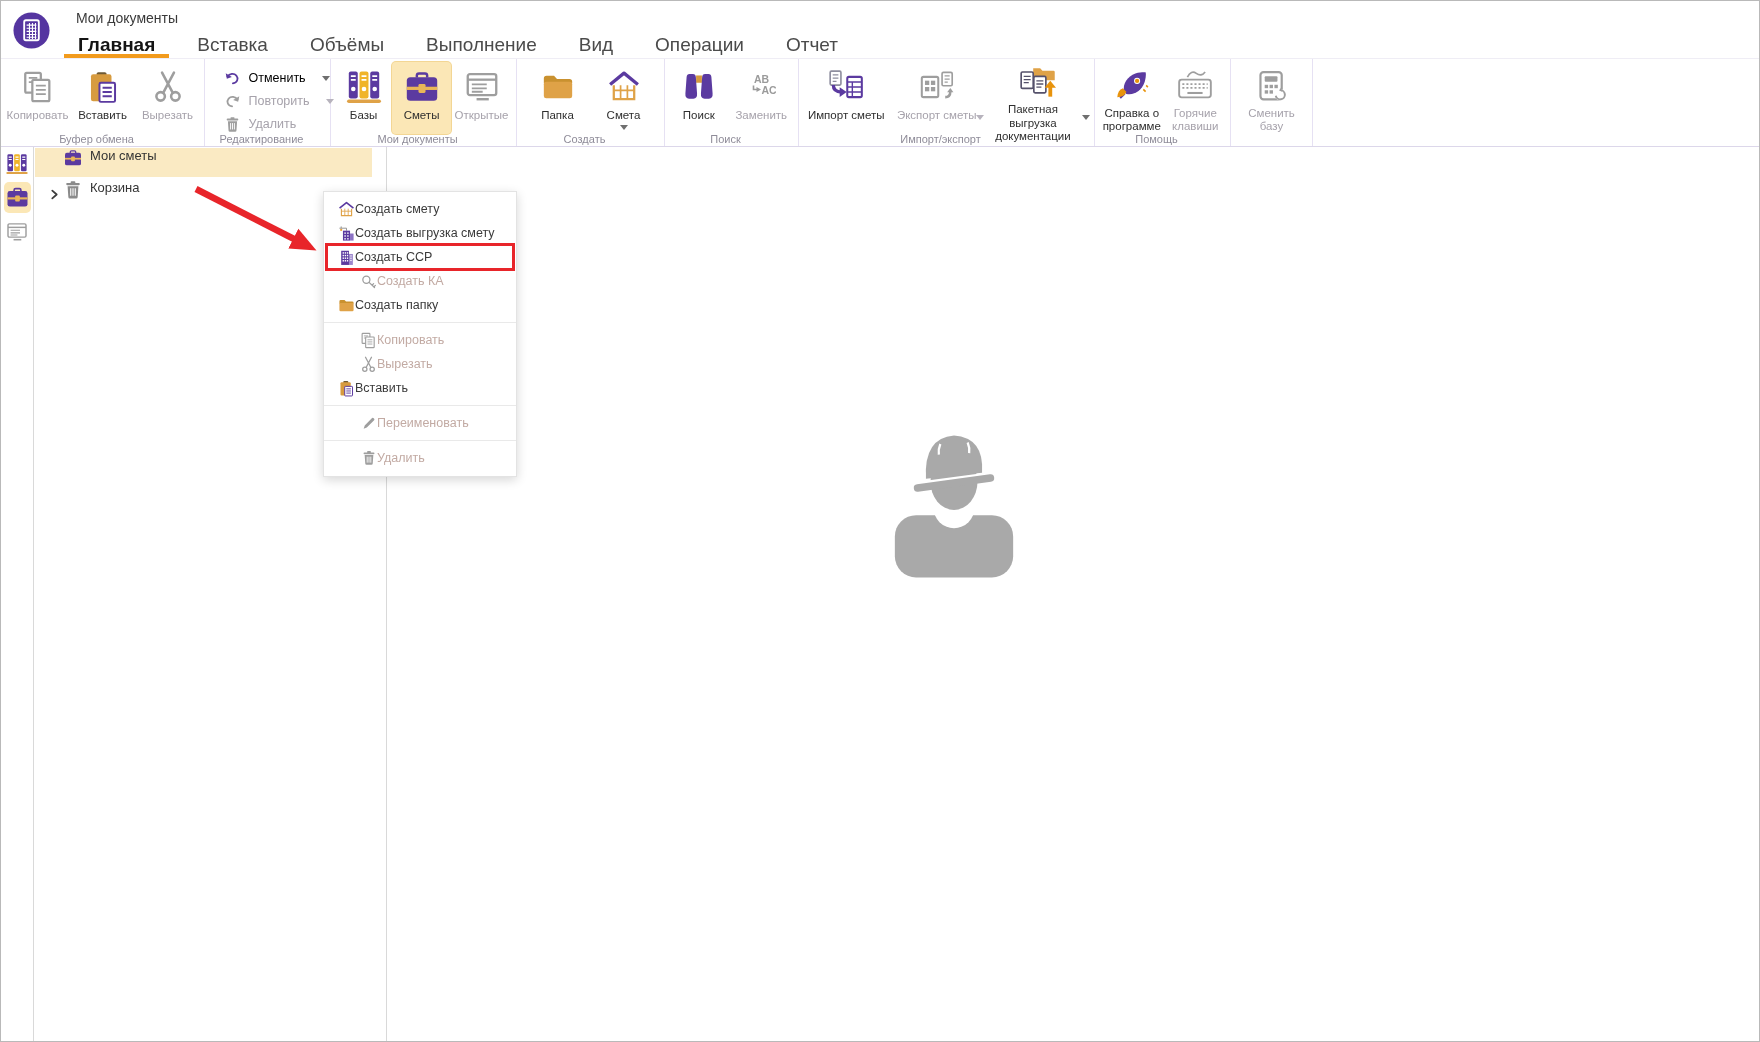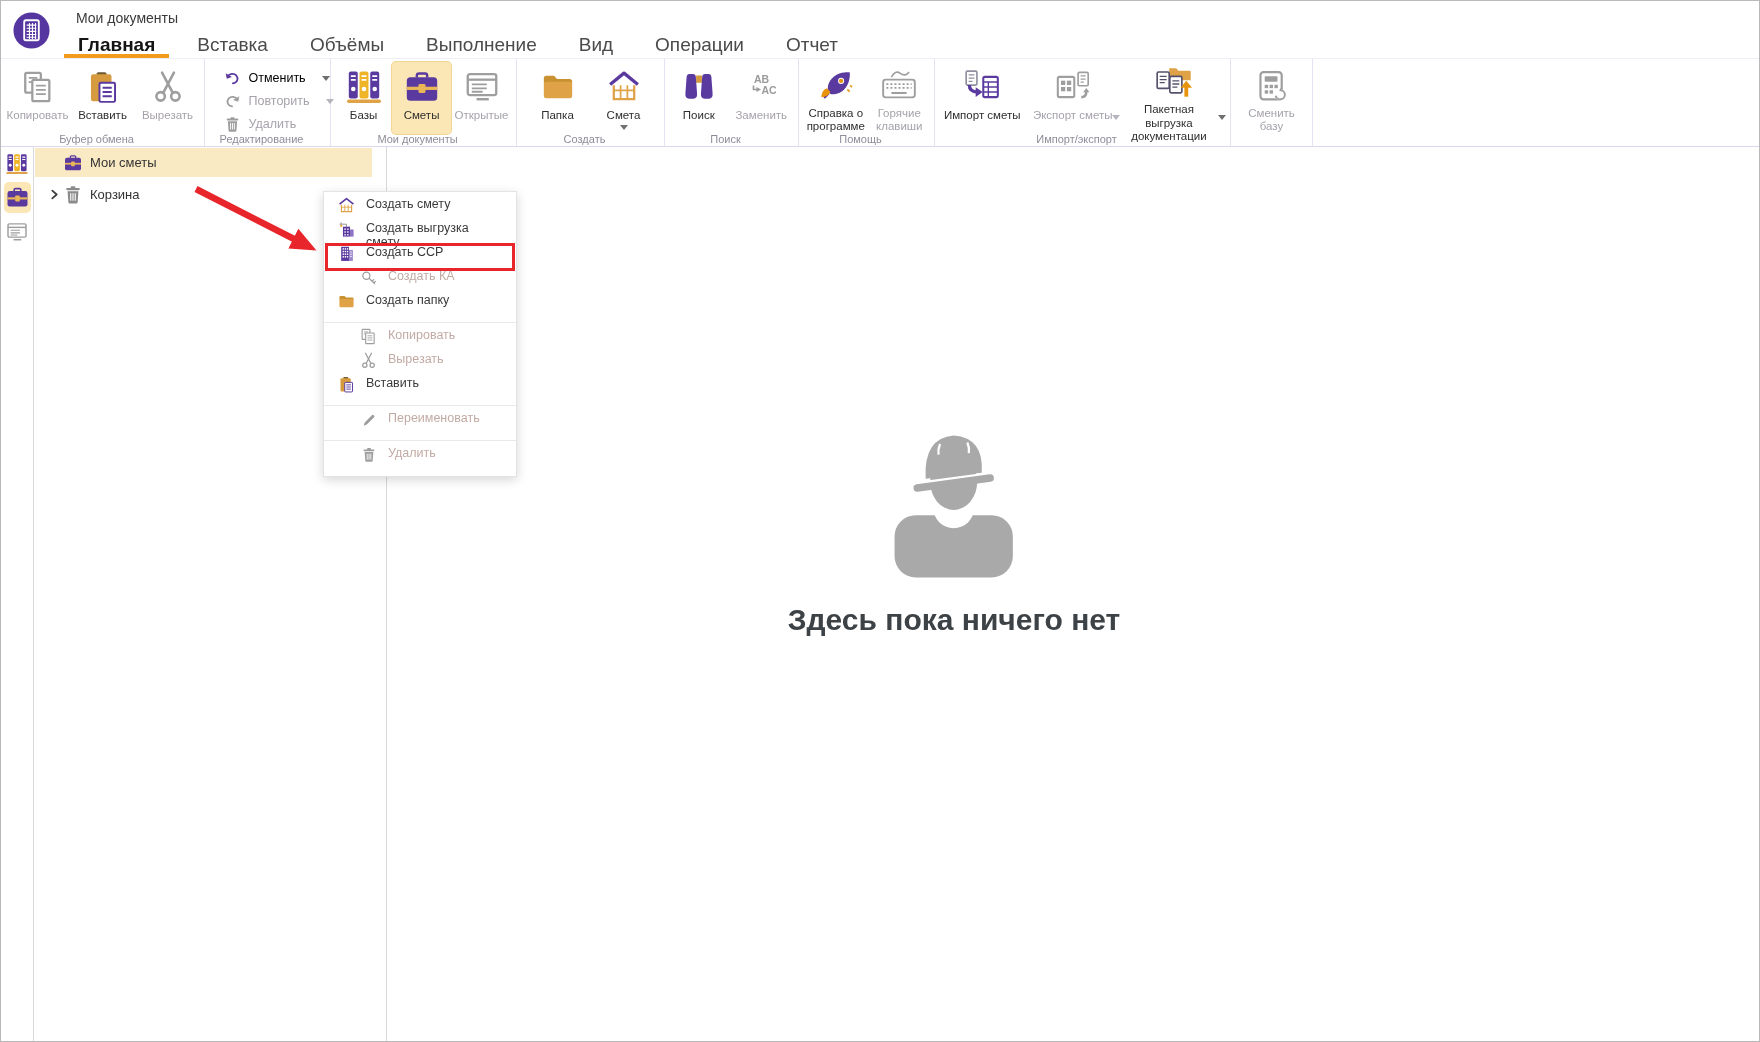"Справка о программе" div.rgroup { order: before "Импорт сметы" -> after "Импорт сметы" }
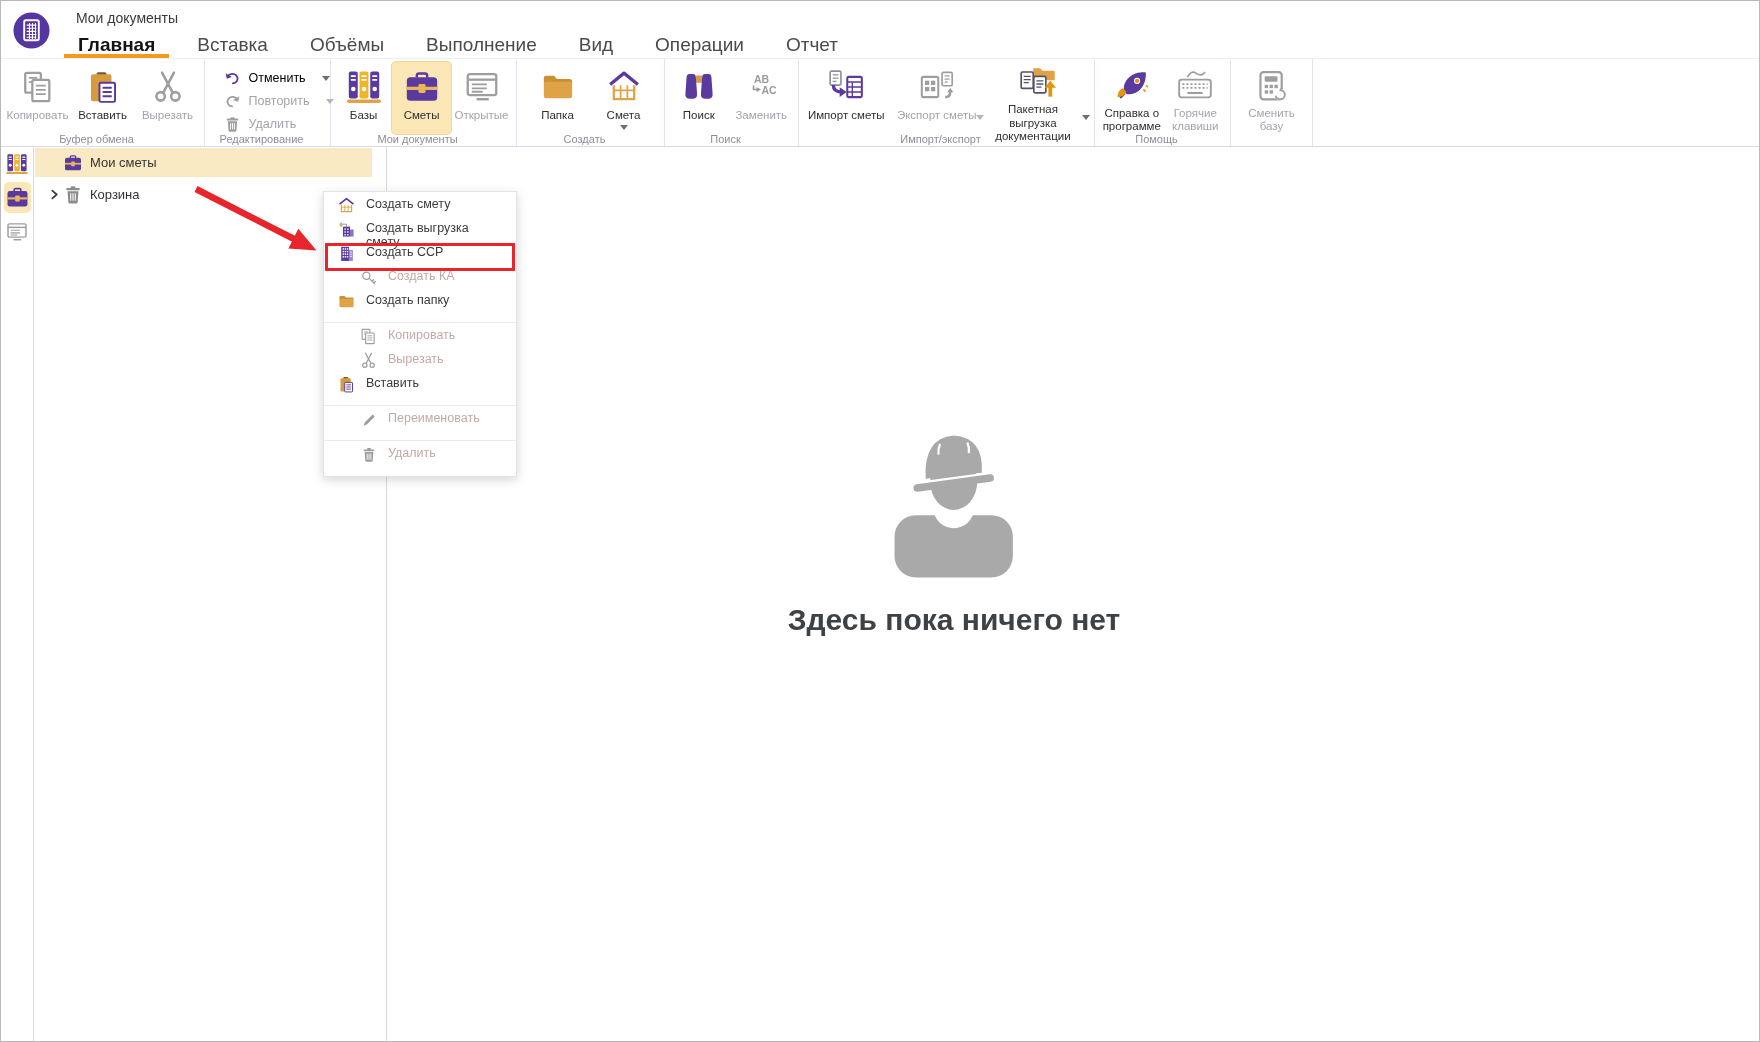"Мои сметы" .trow { align-items: center -> none }
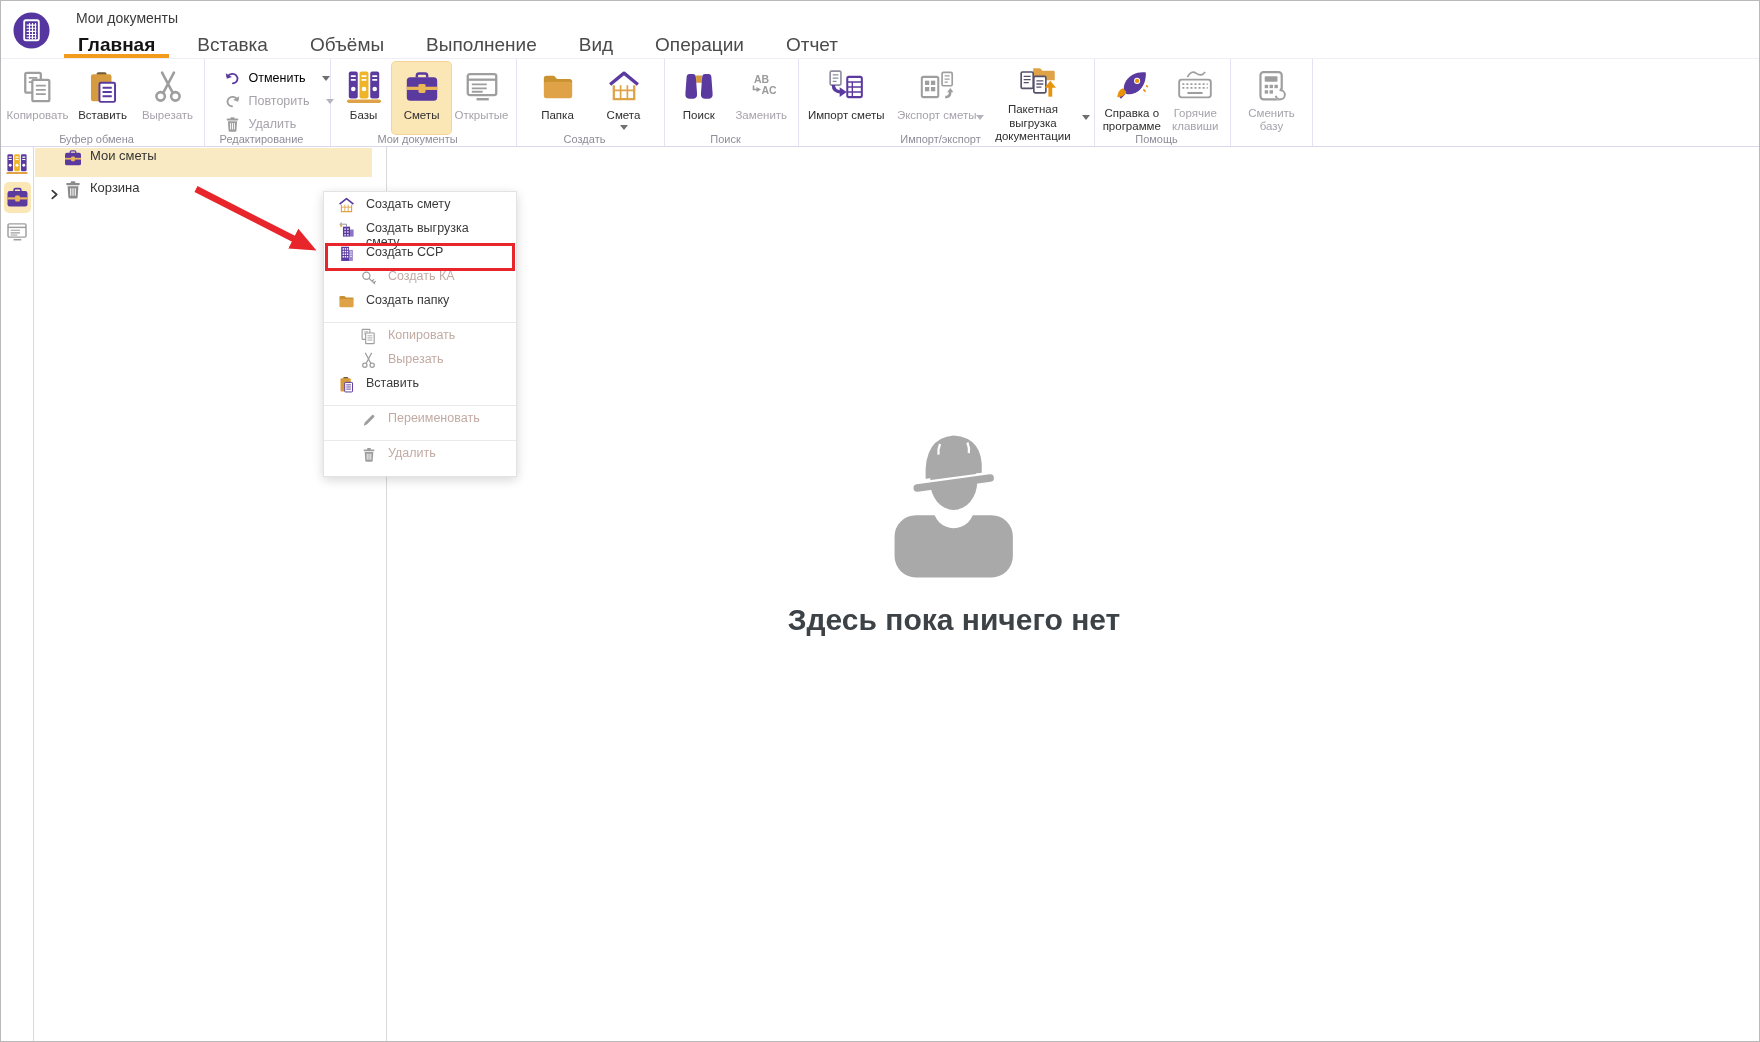"Создать смету" .mi { align-items: none -> center; gap: 11px -> none }
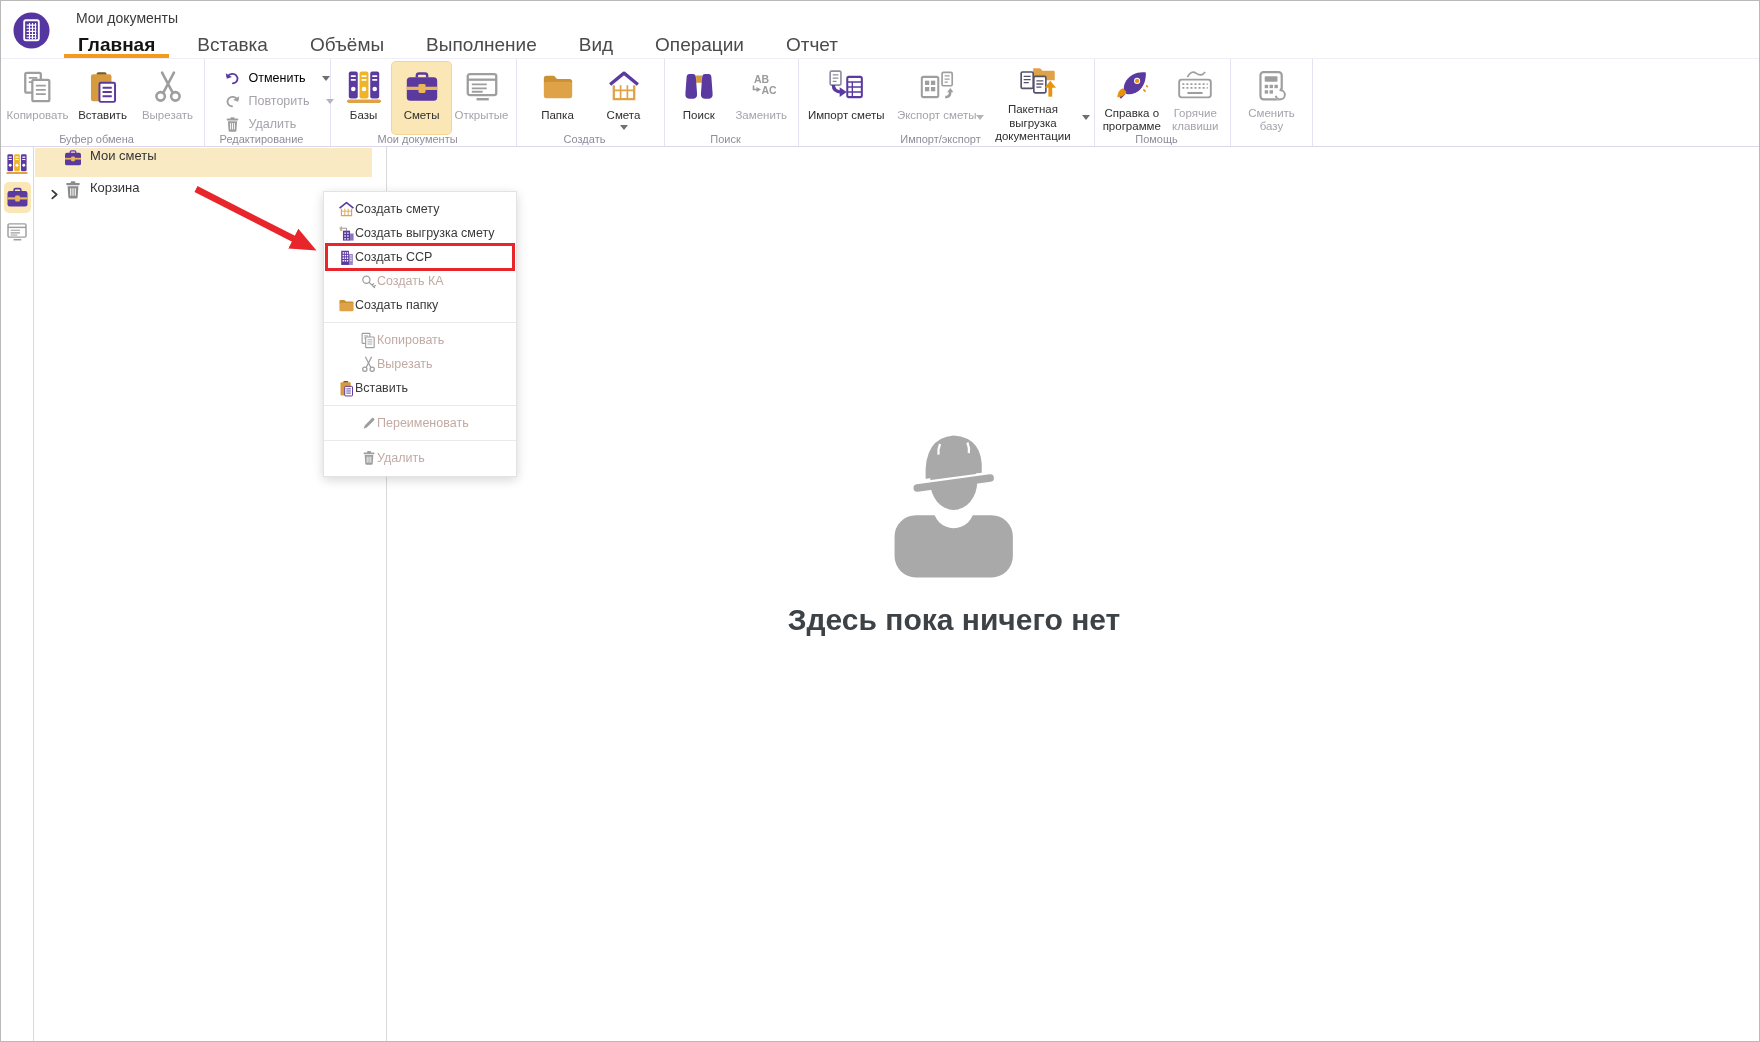"Здесь пока ничего нет" div.empty-msg { html: <div>Здесь пока ничего нет</div> -> none }
